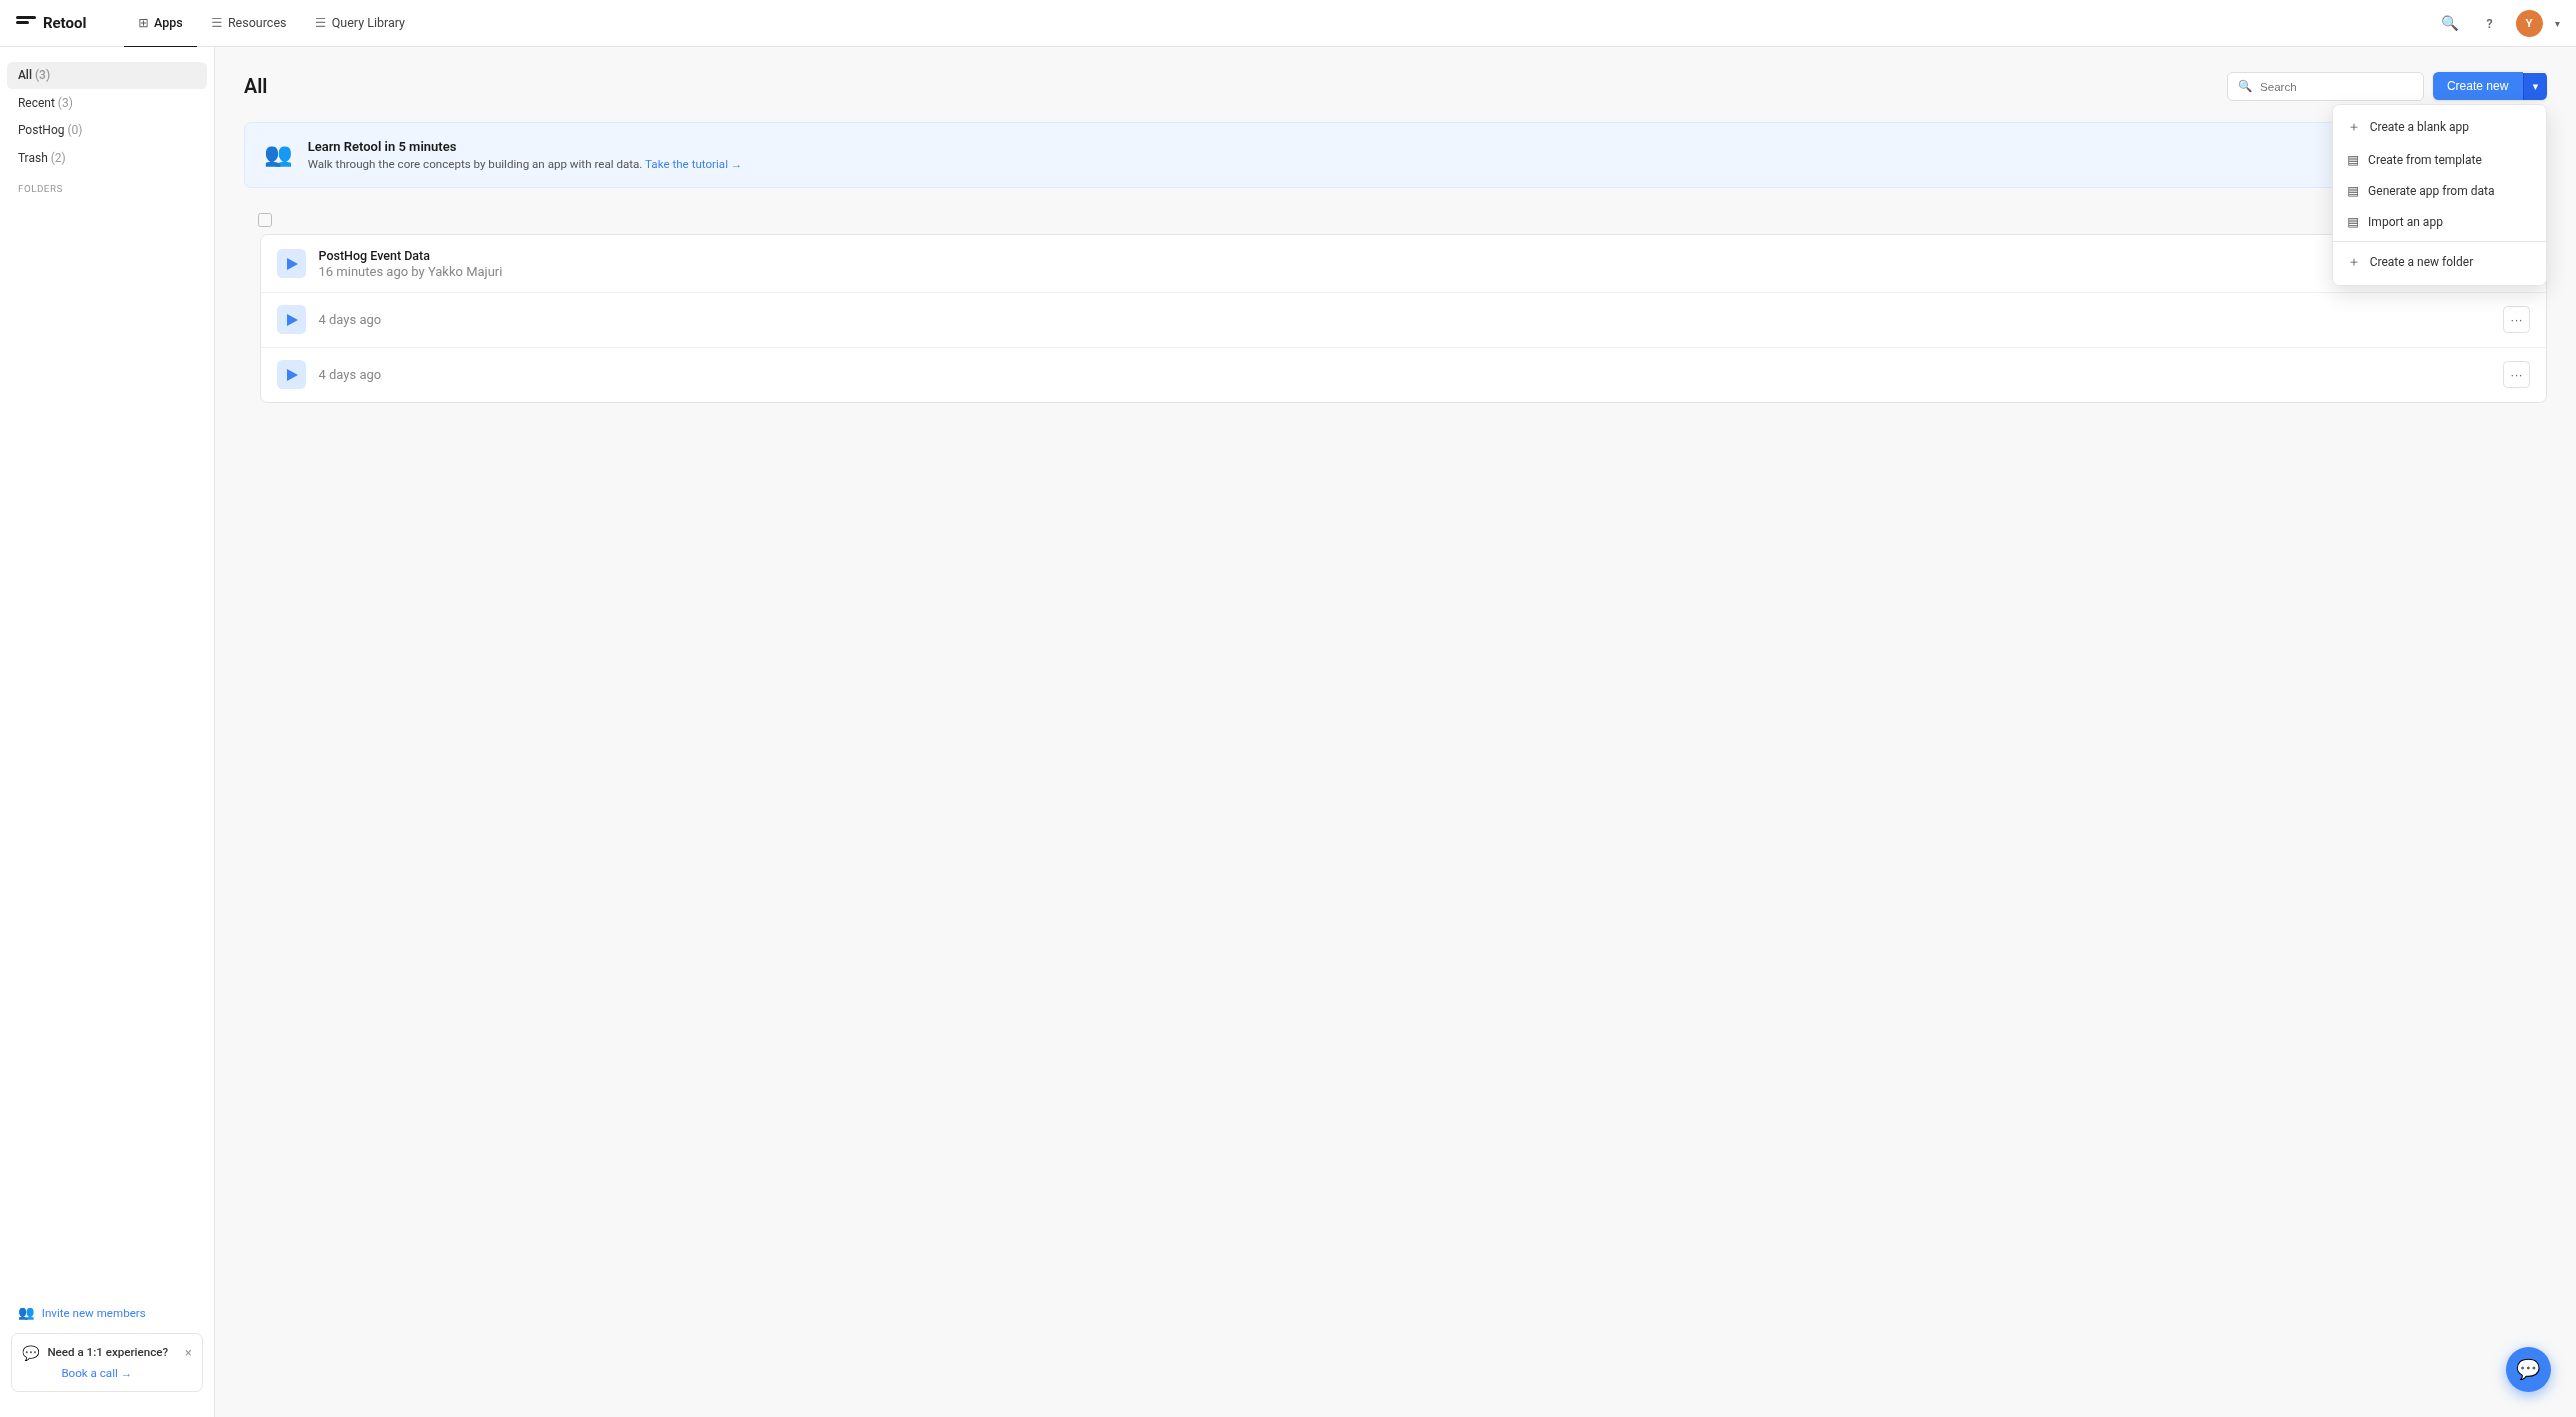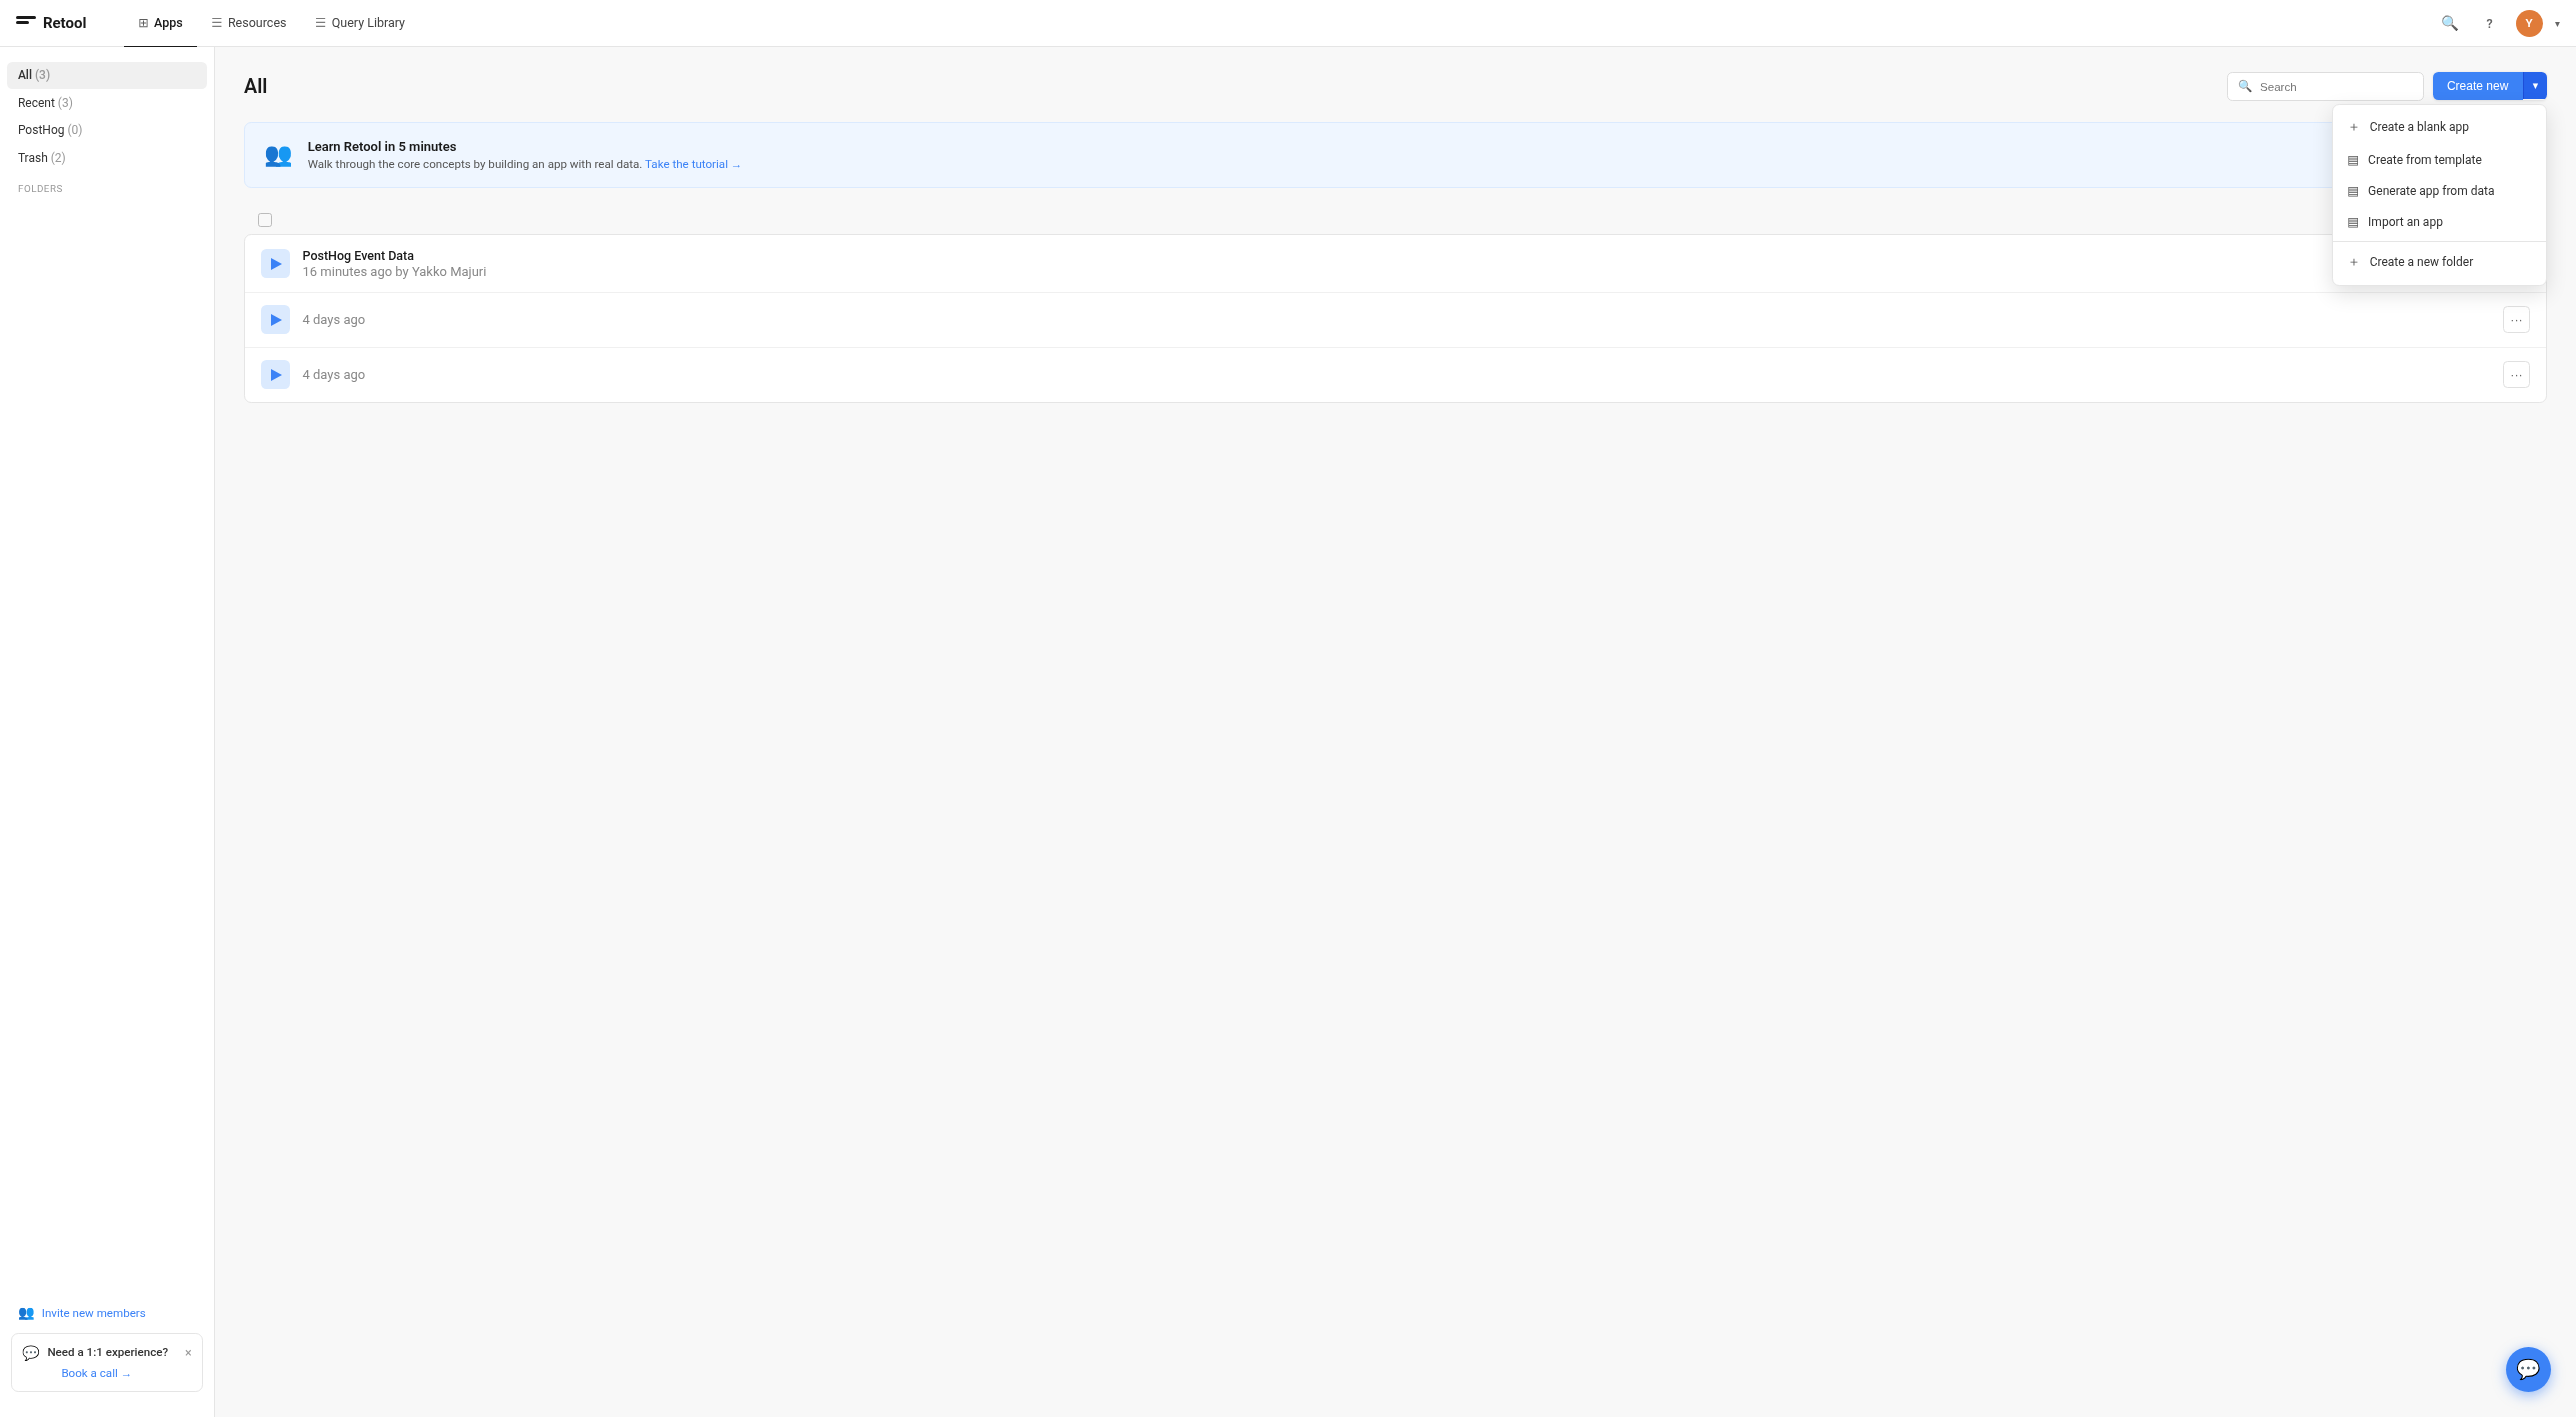"Create new" .create-new-btn { align-items: flex-start -> flex-end }
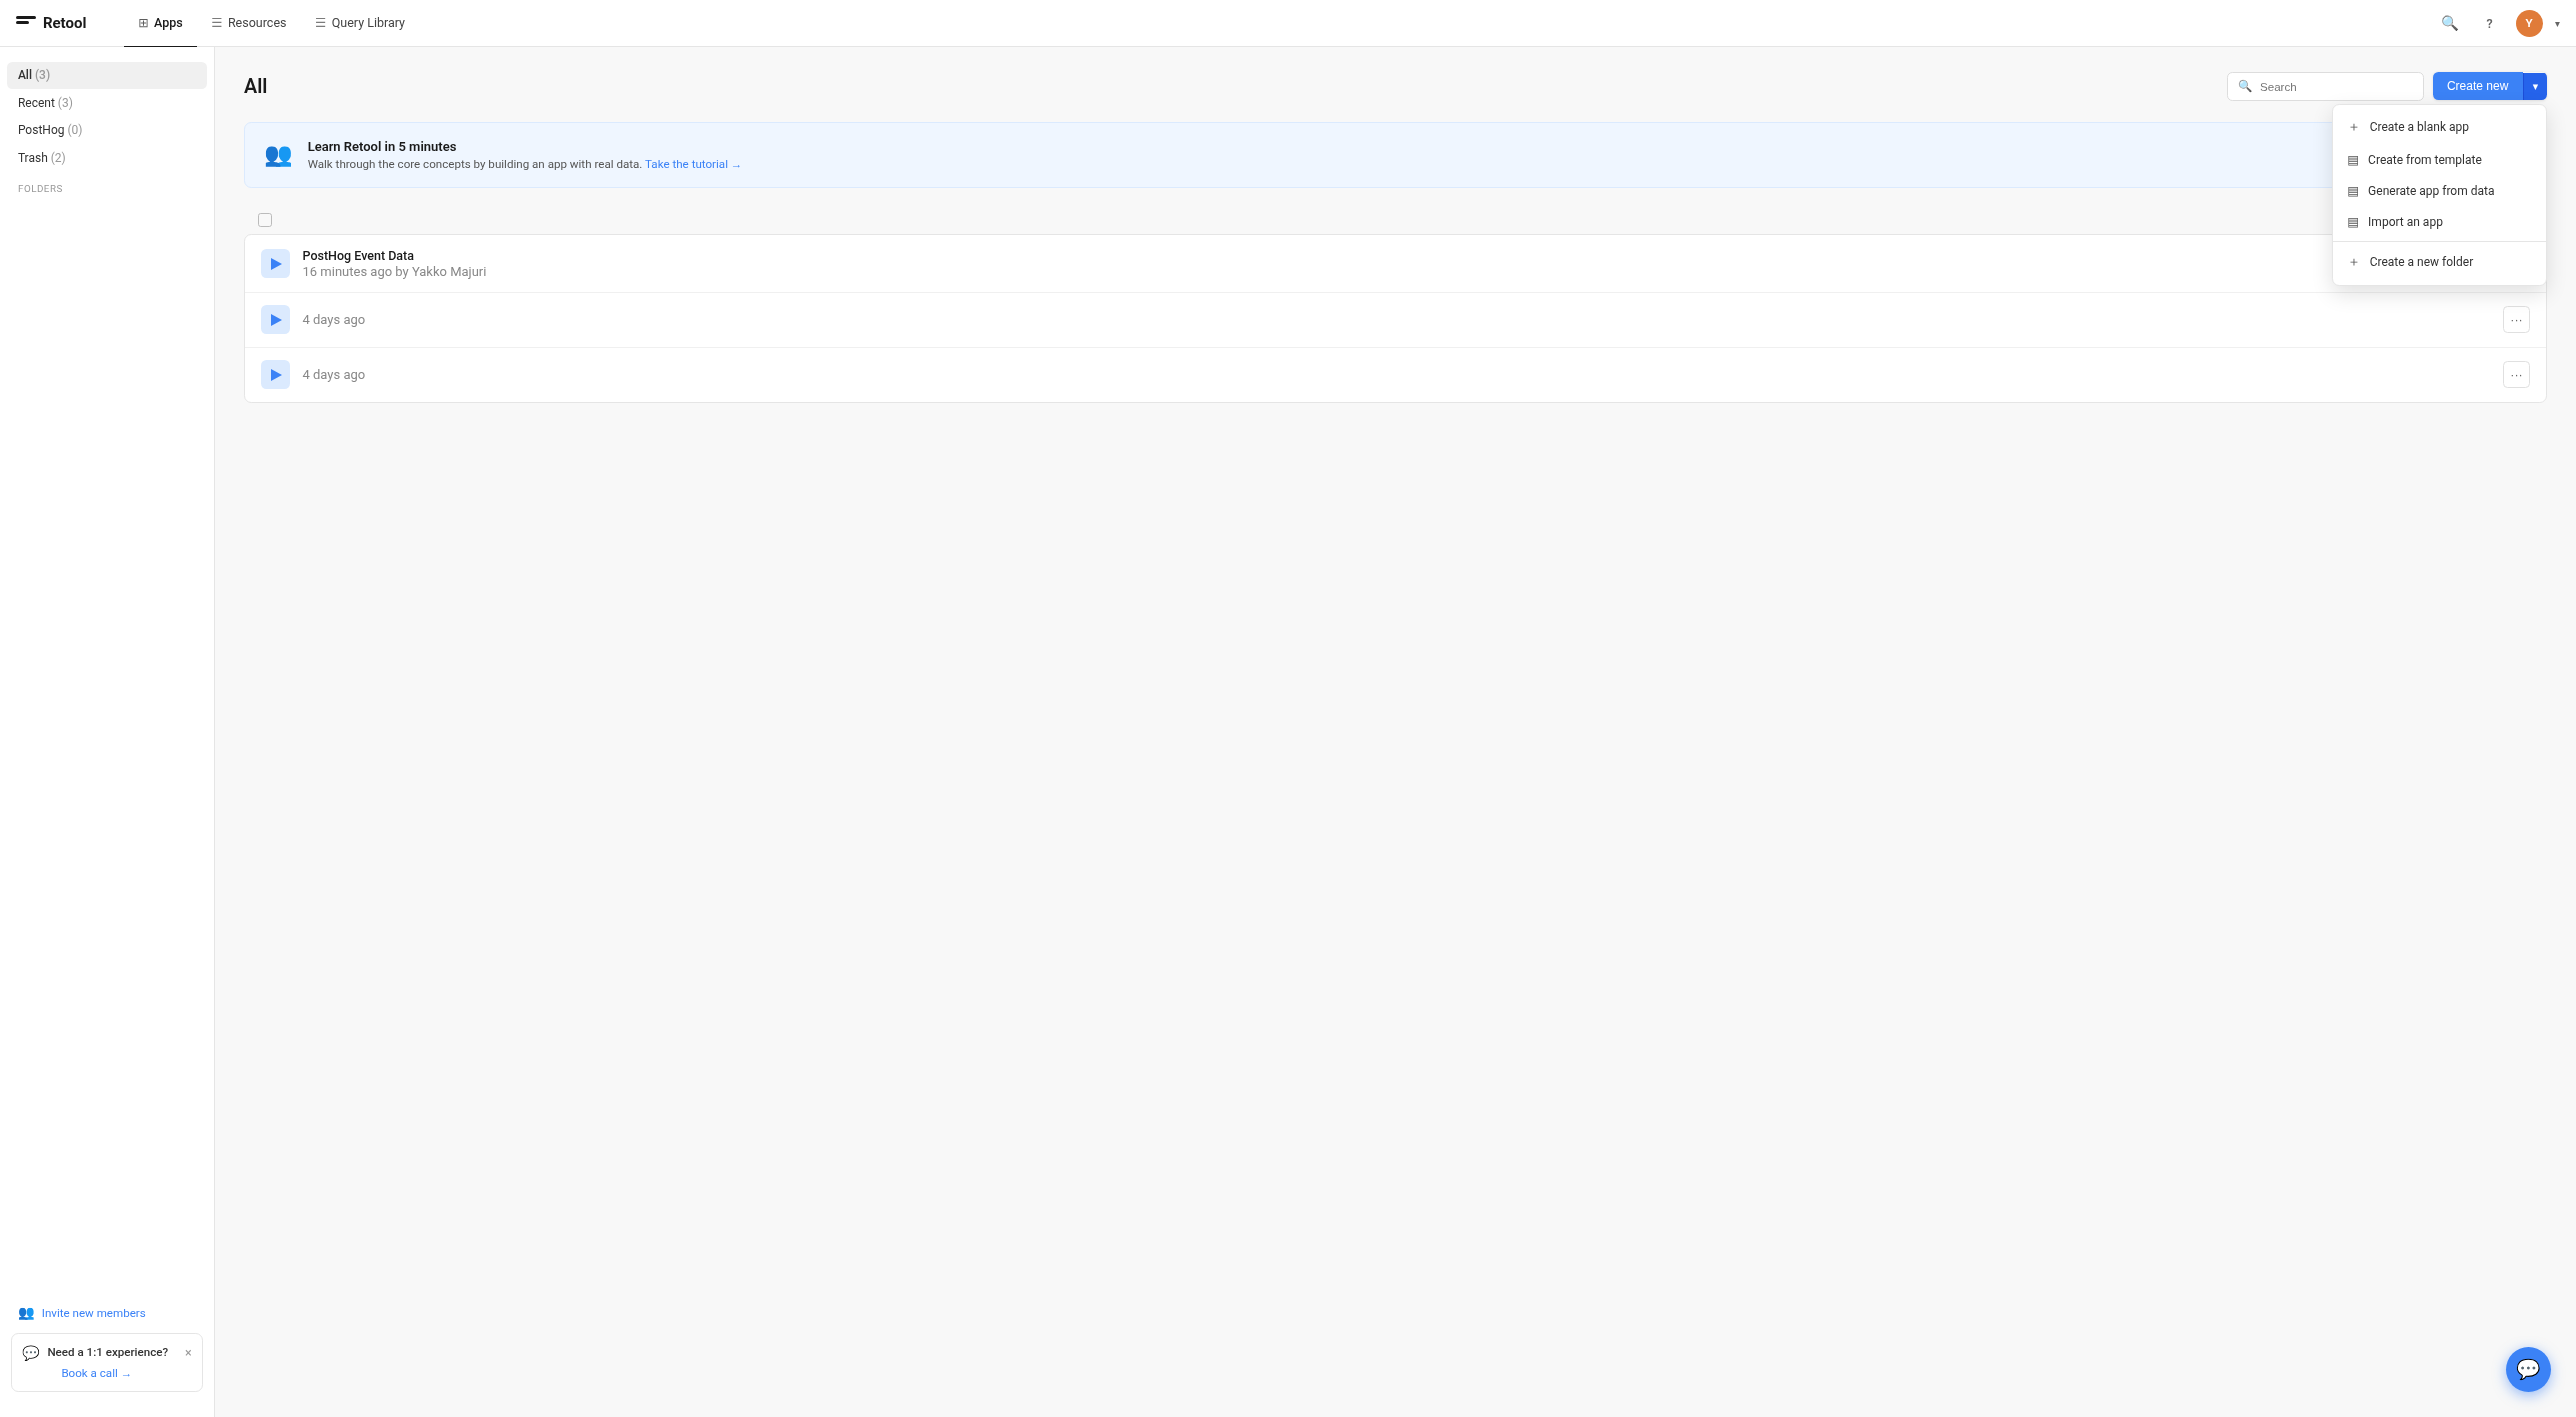"PostHog Event Data" .app-list { margin-left: none -> 16px }
